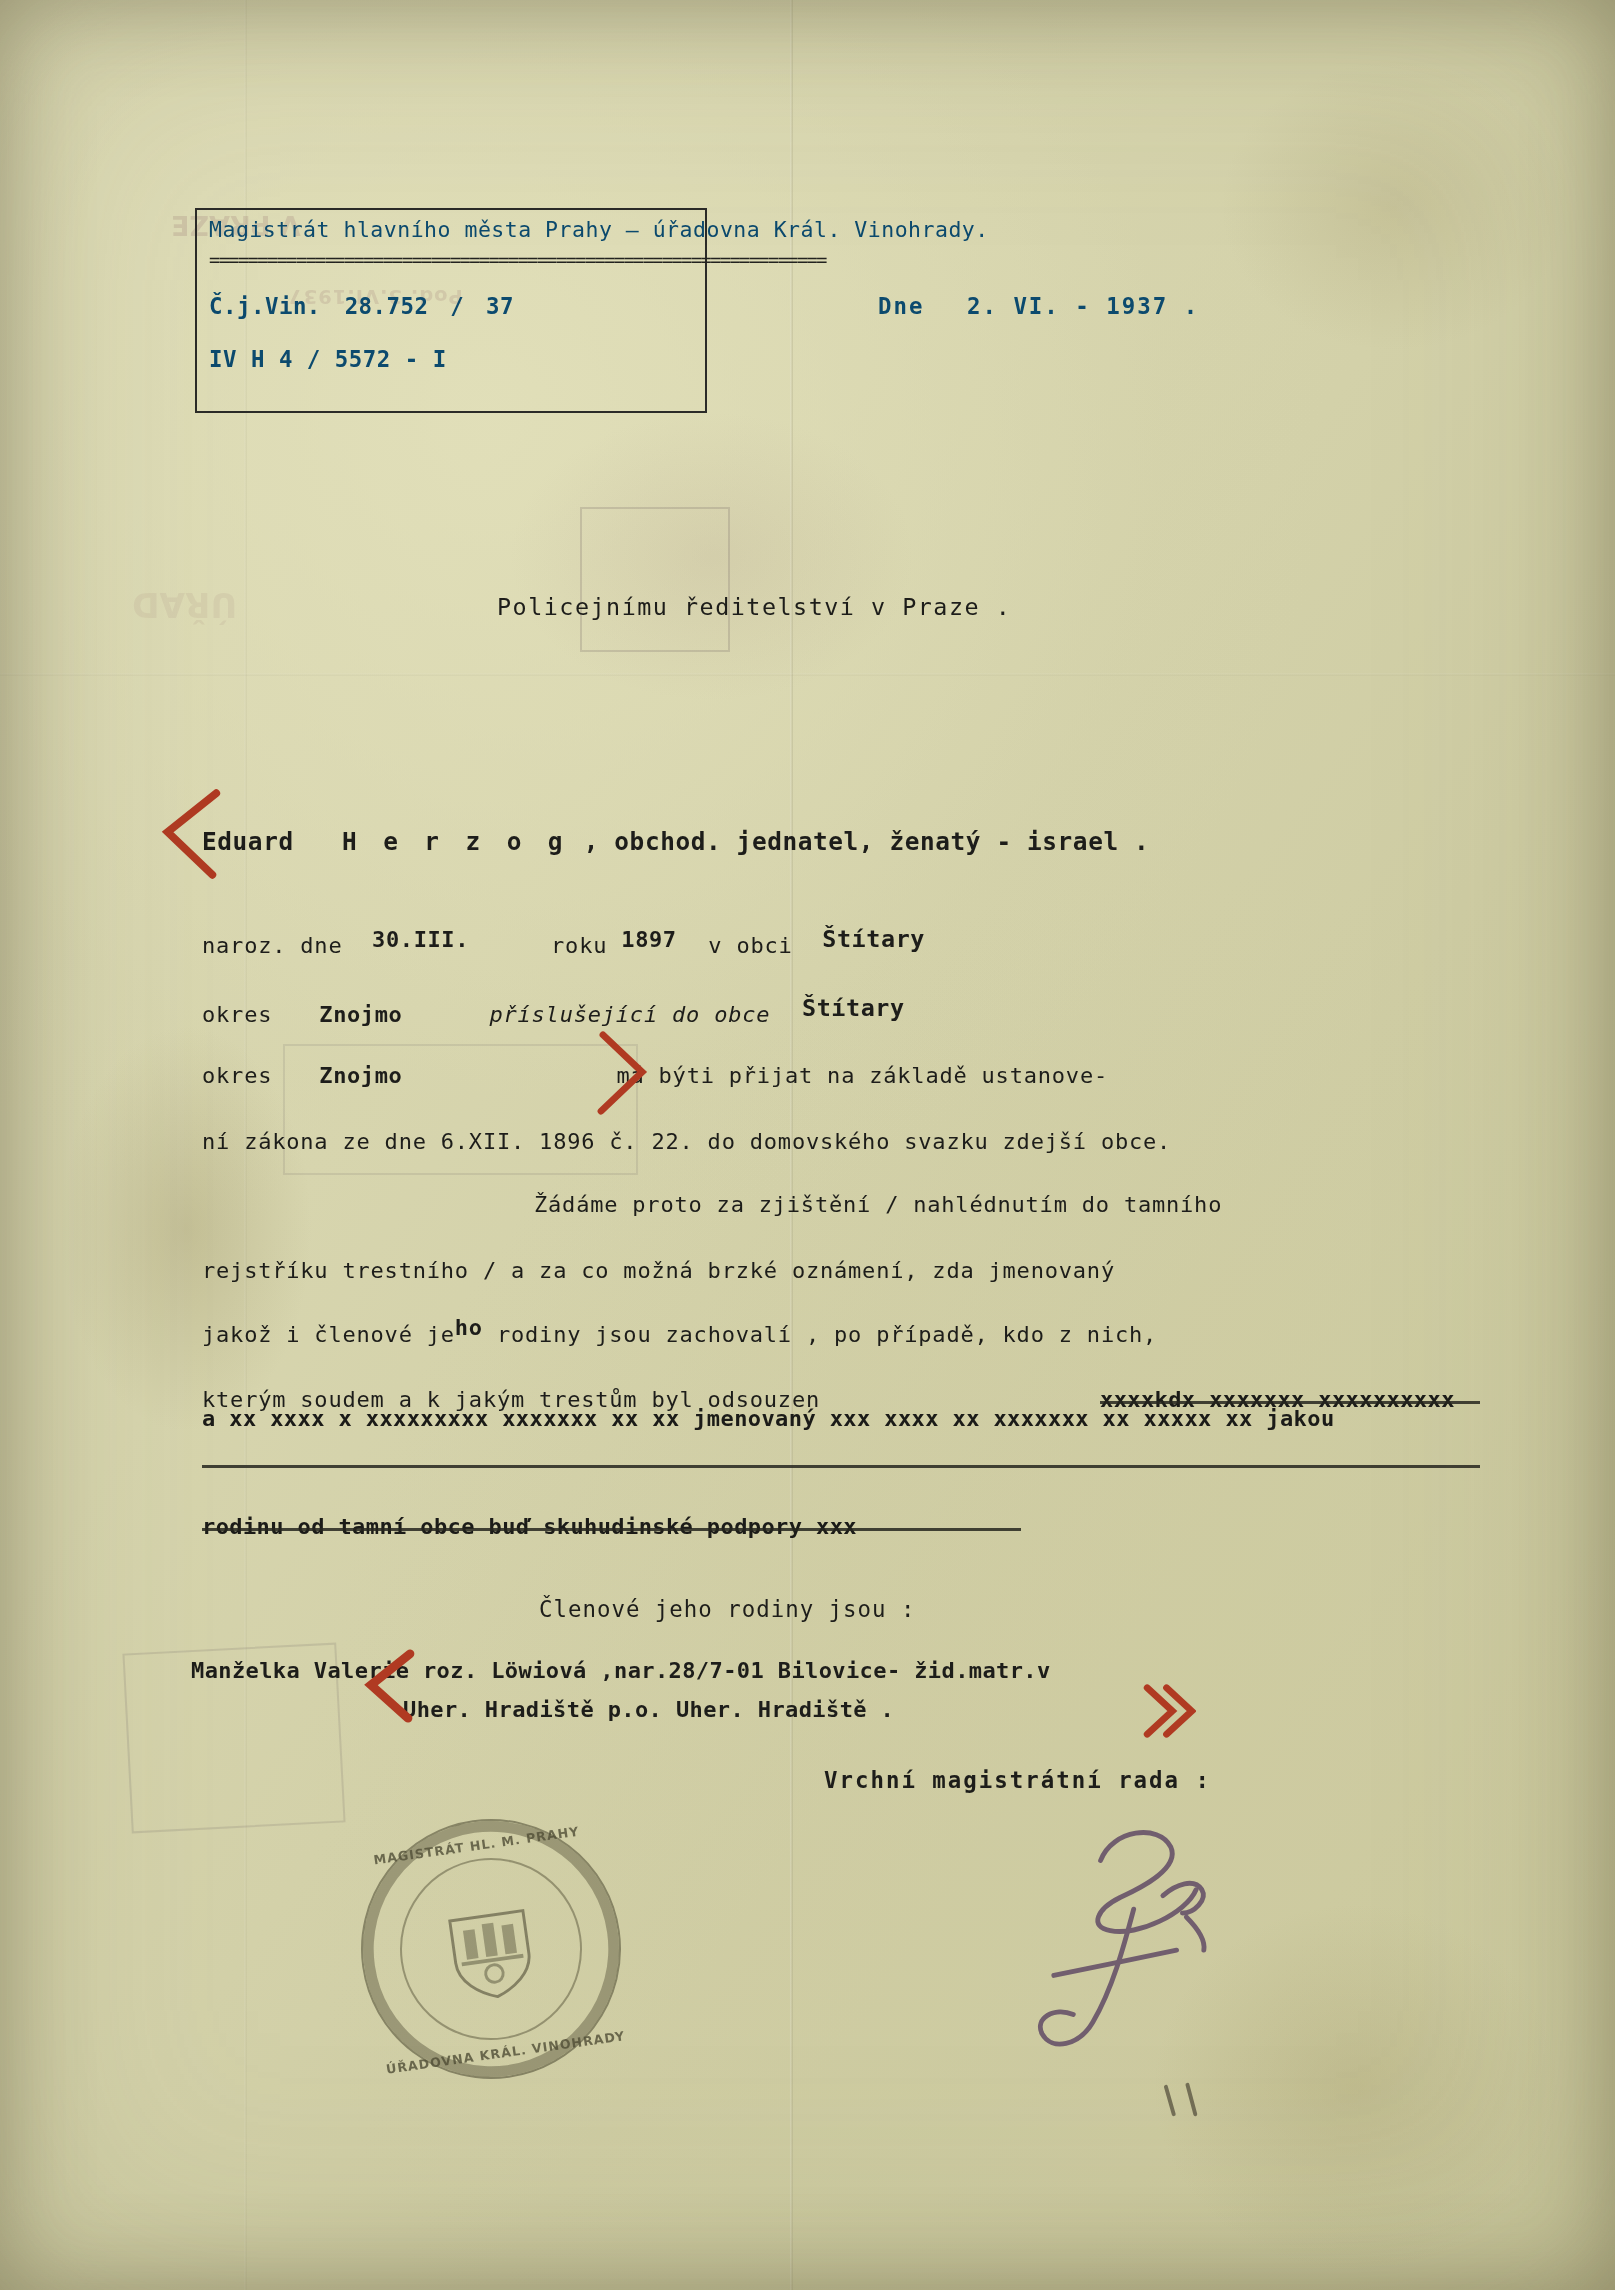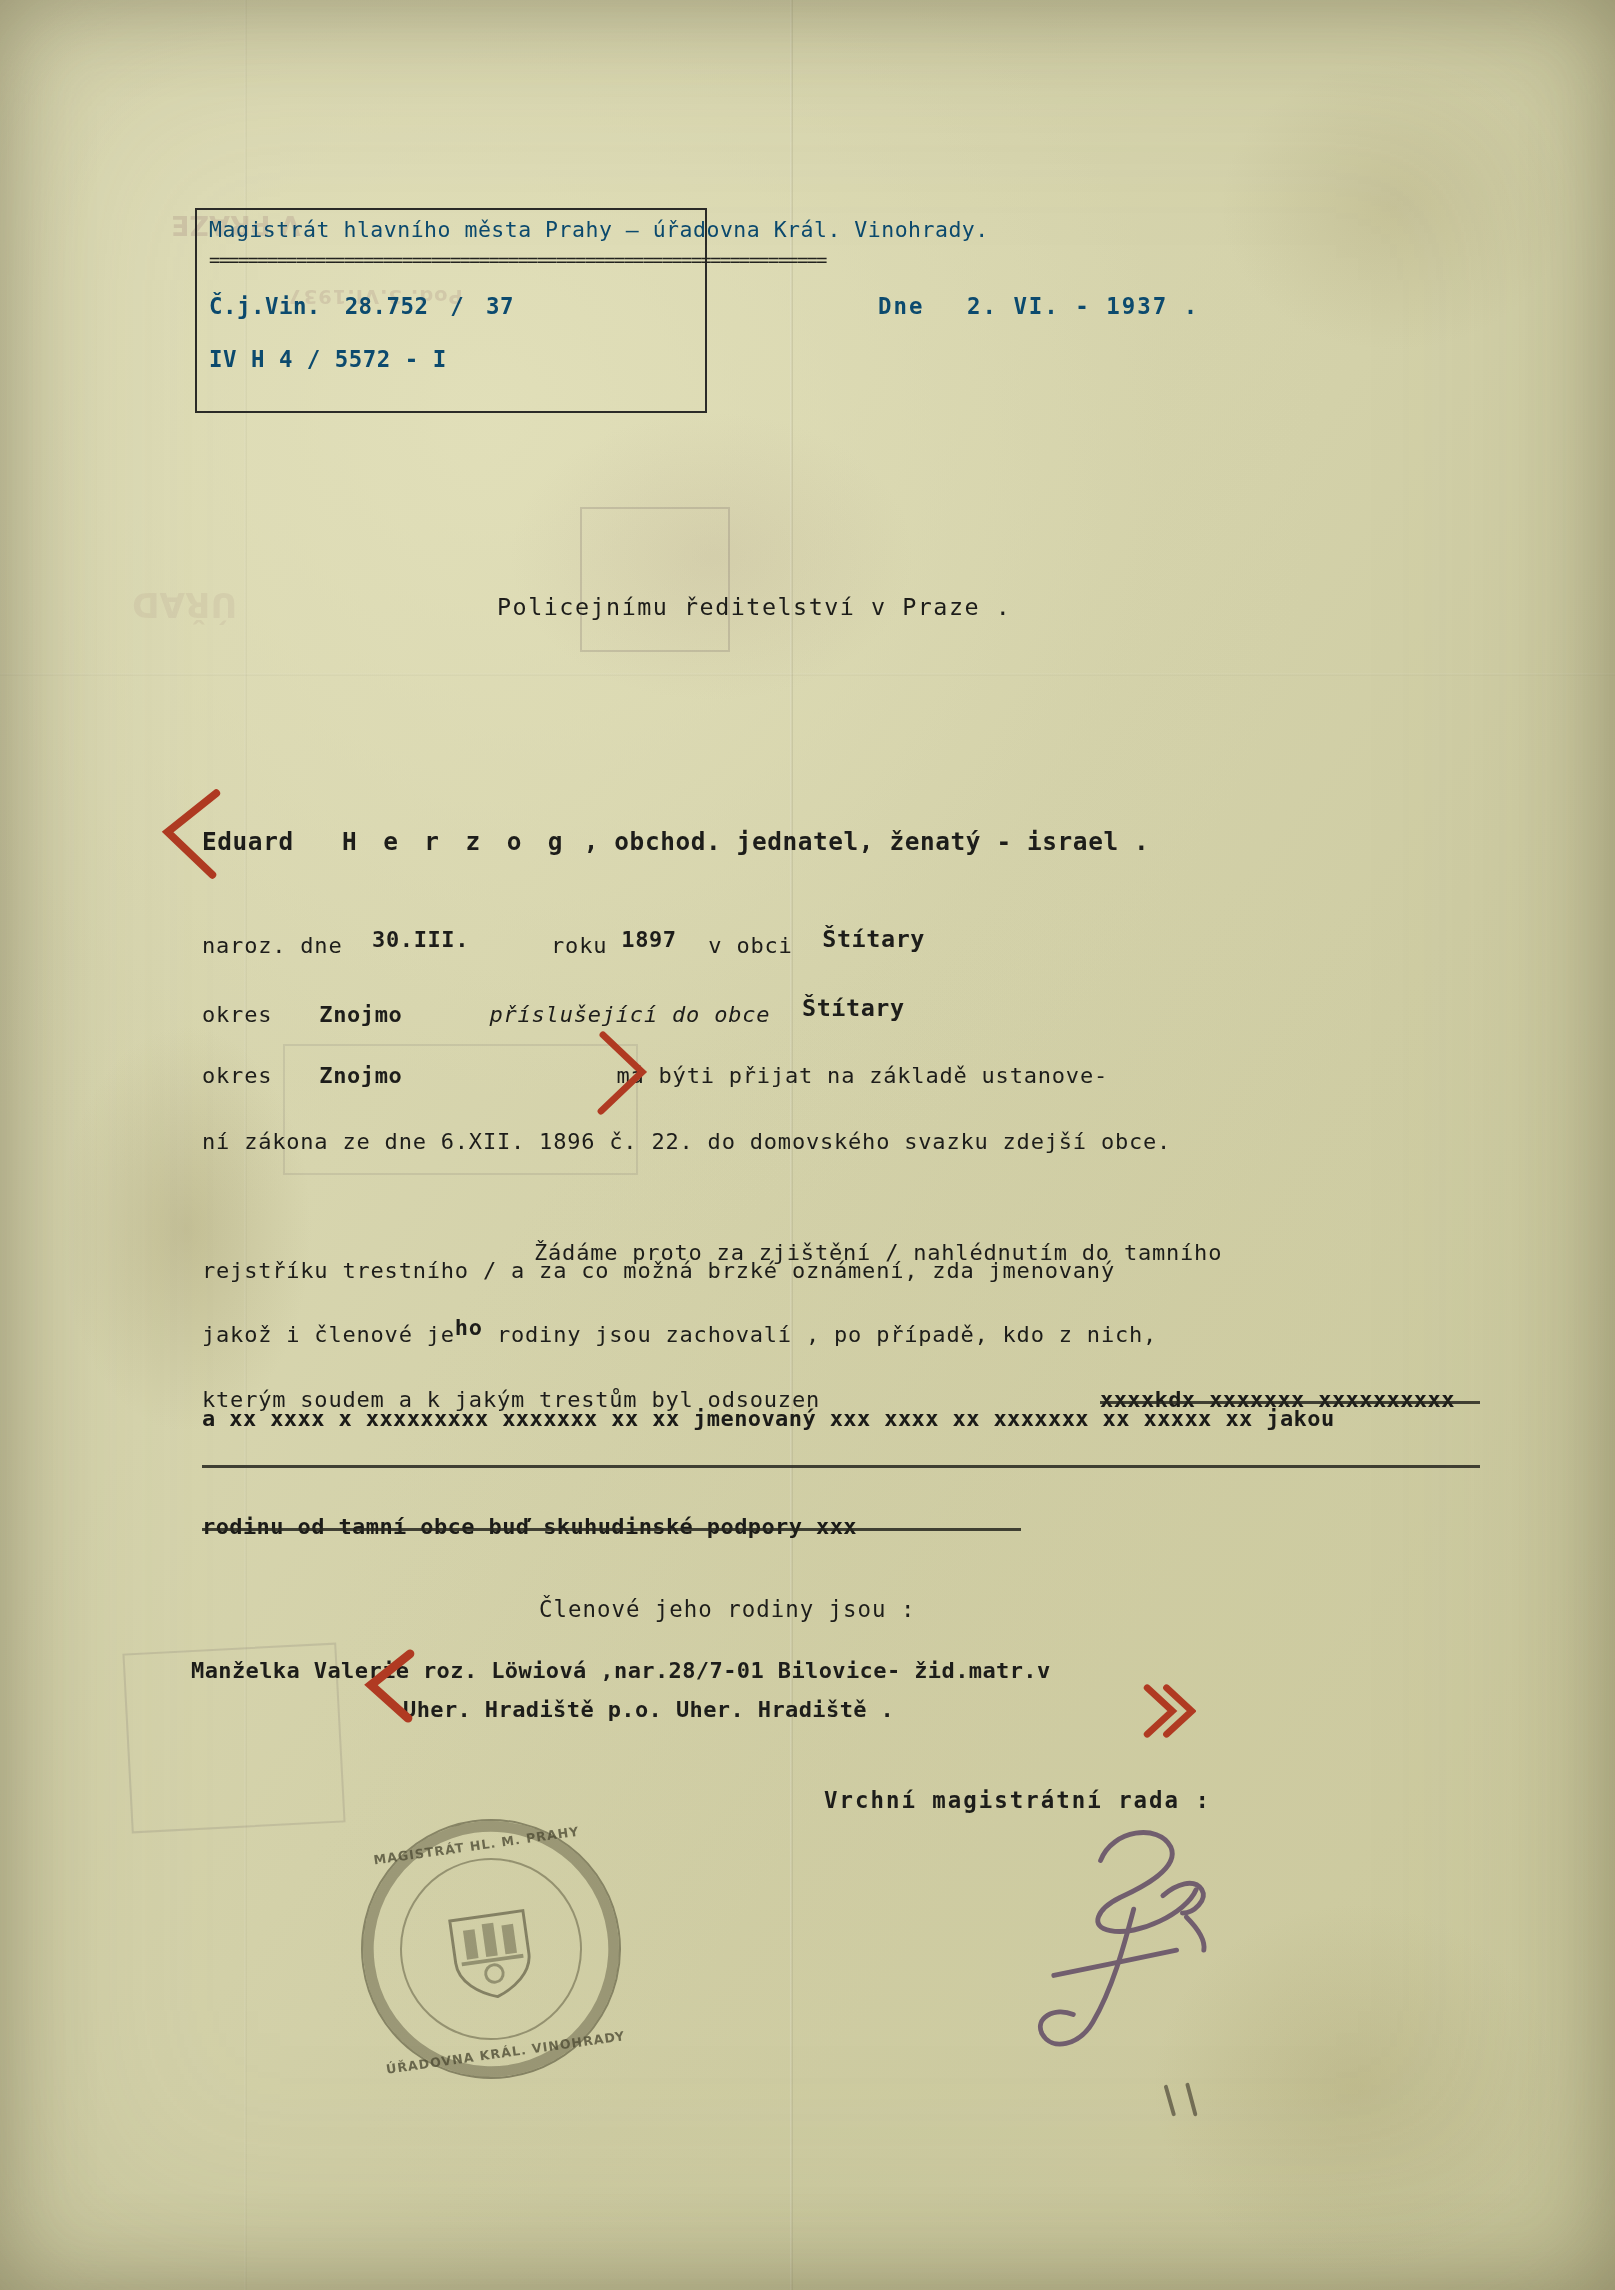"Žádáme proto za zjištění /" div.body-line { top: 1240px -> 1192px }
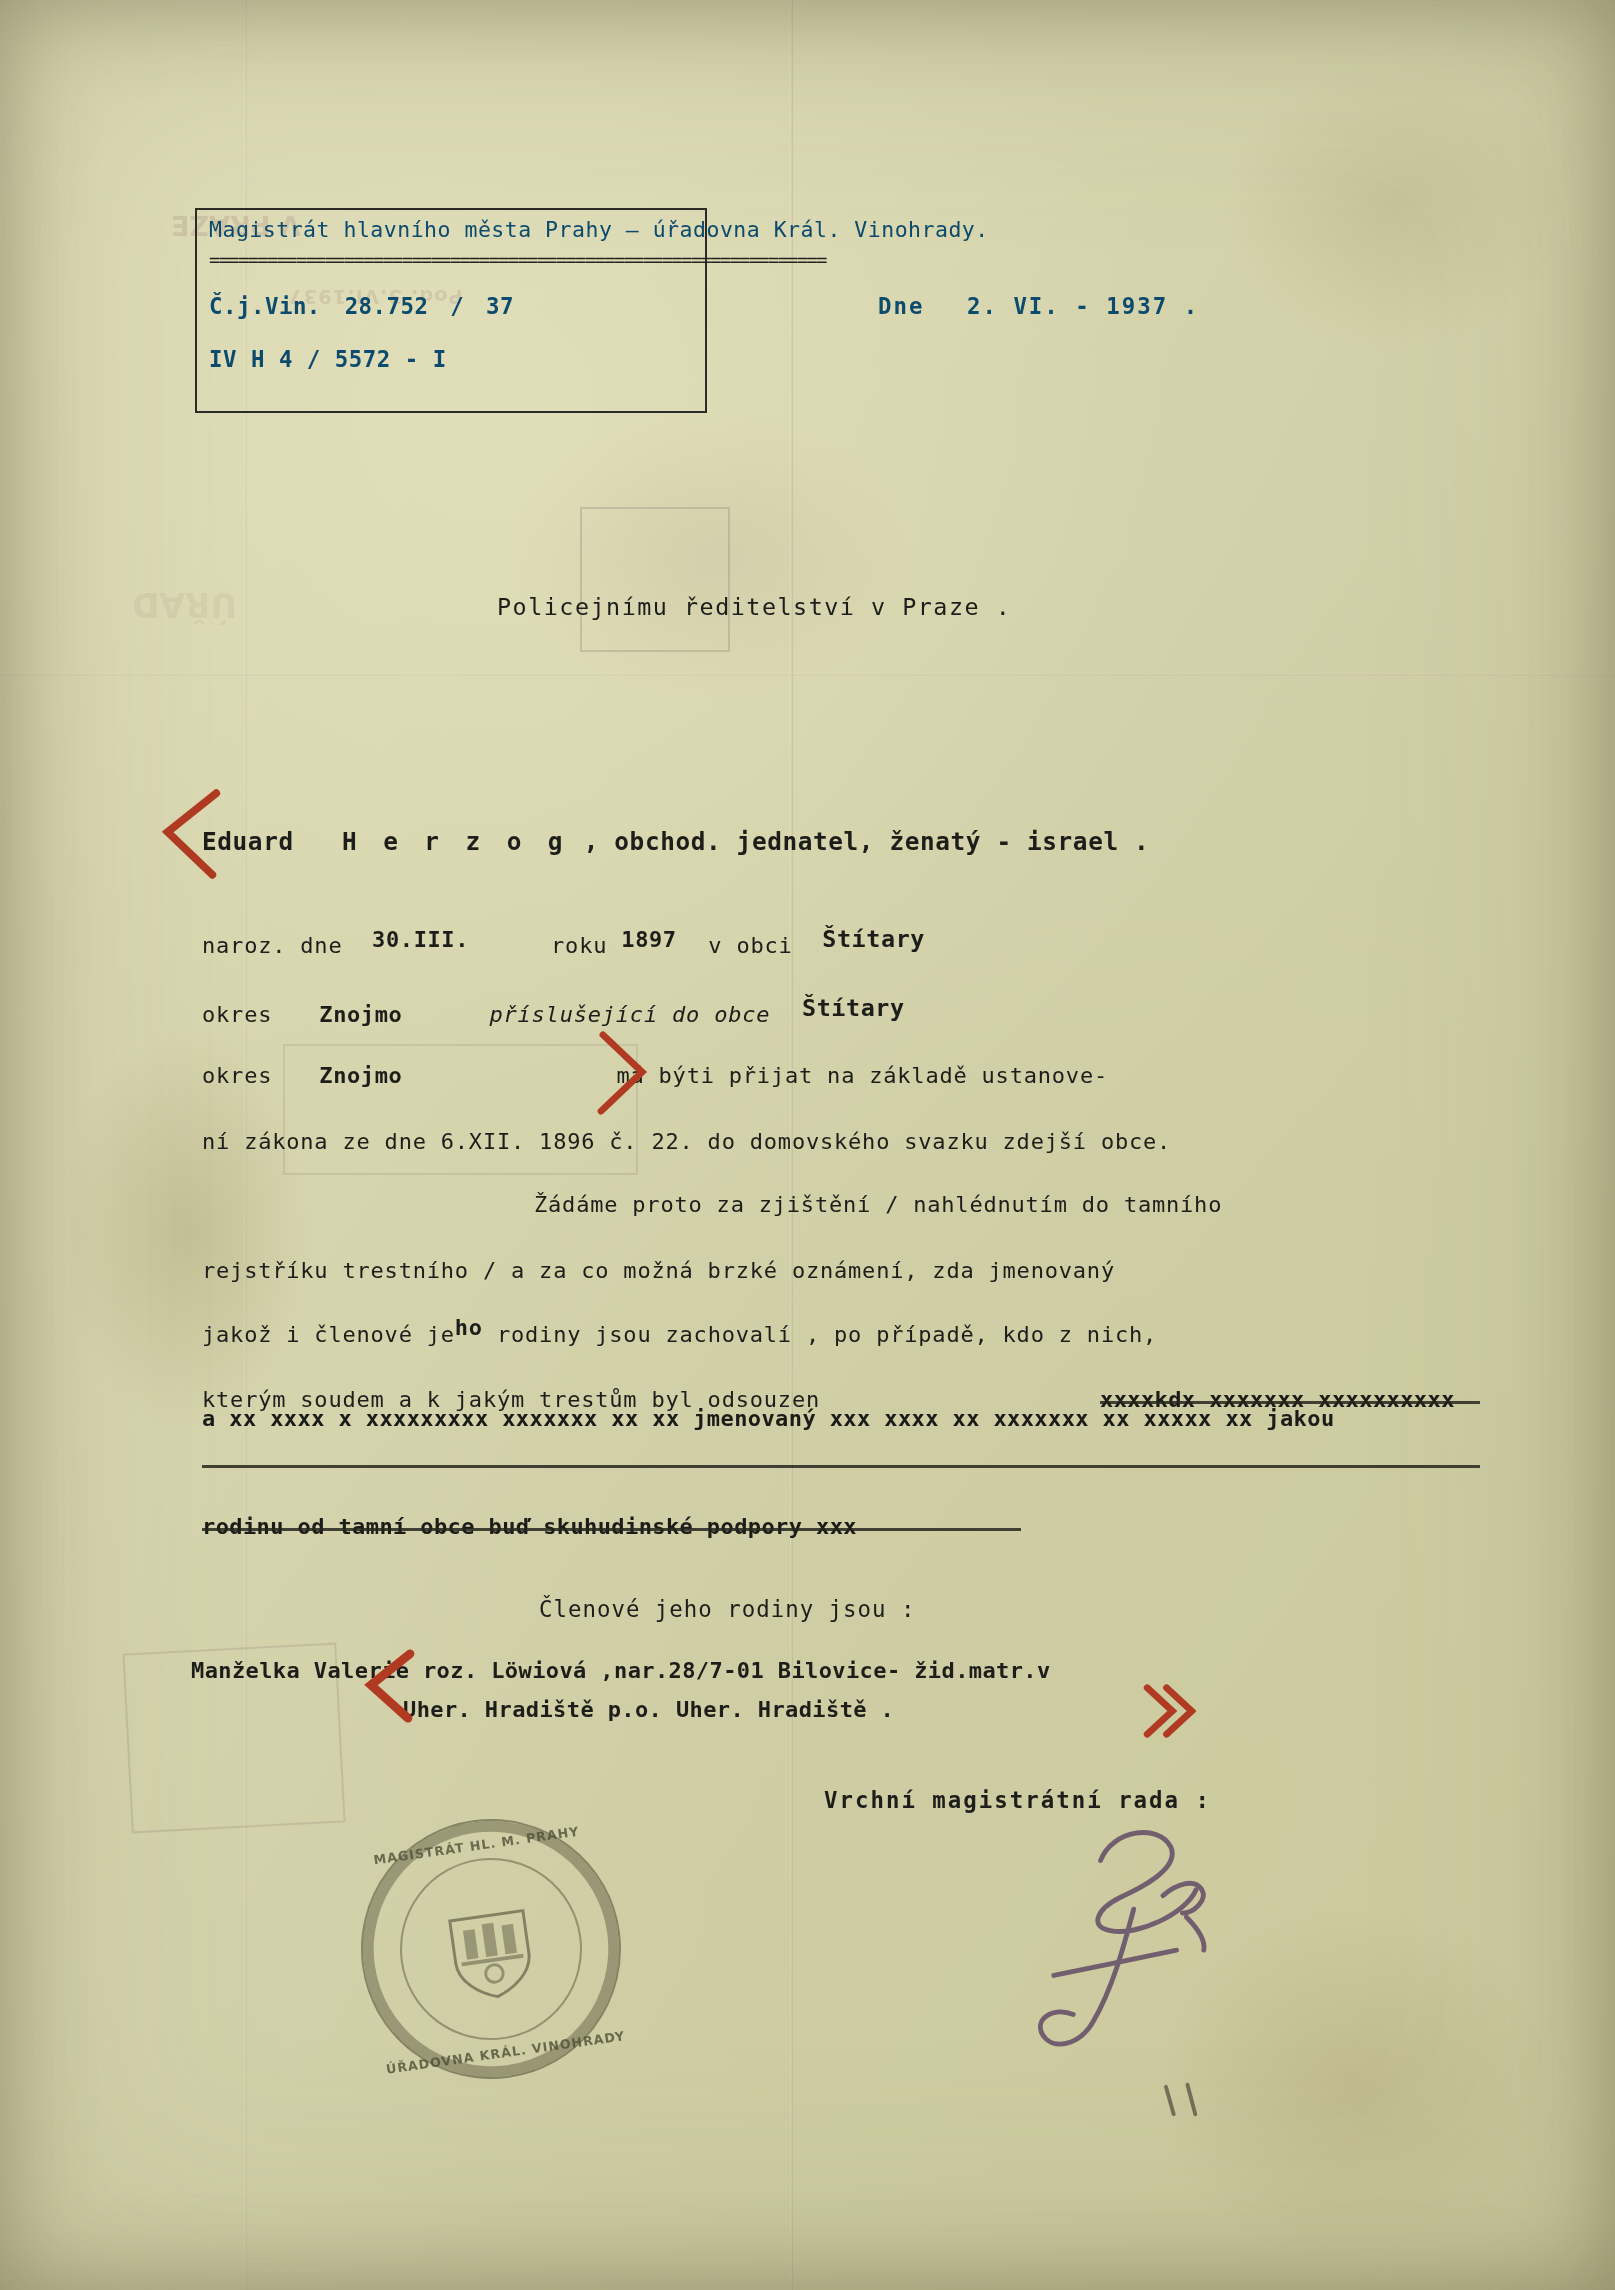"Vrchní magistrátní rada :" .signature-title { margin-top: 20px -> none }
